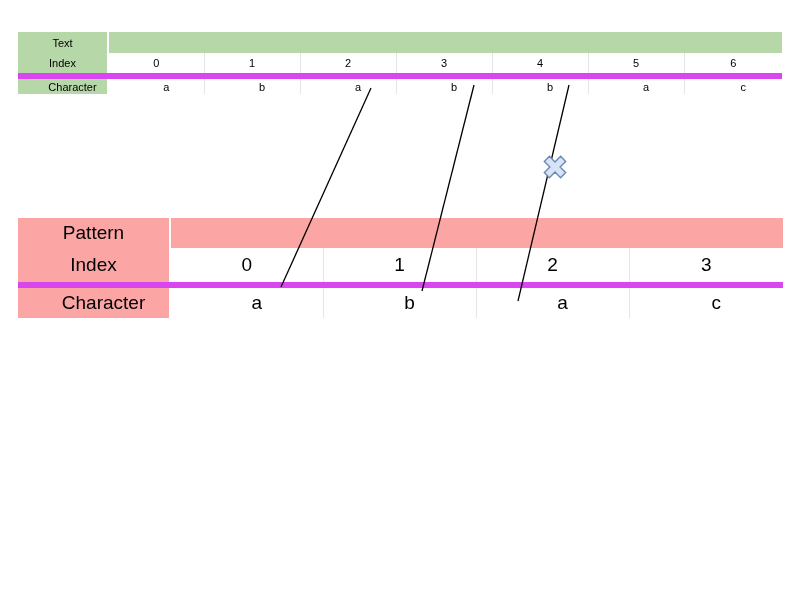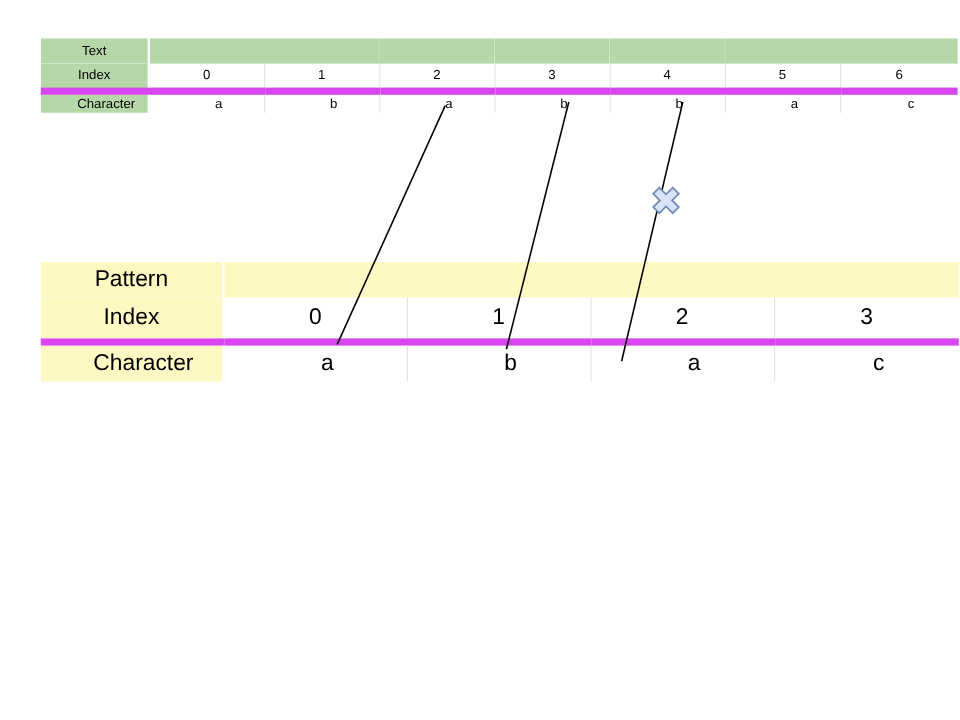"Text" .grid-table { margin-left: 16px -> none }
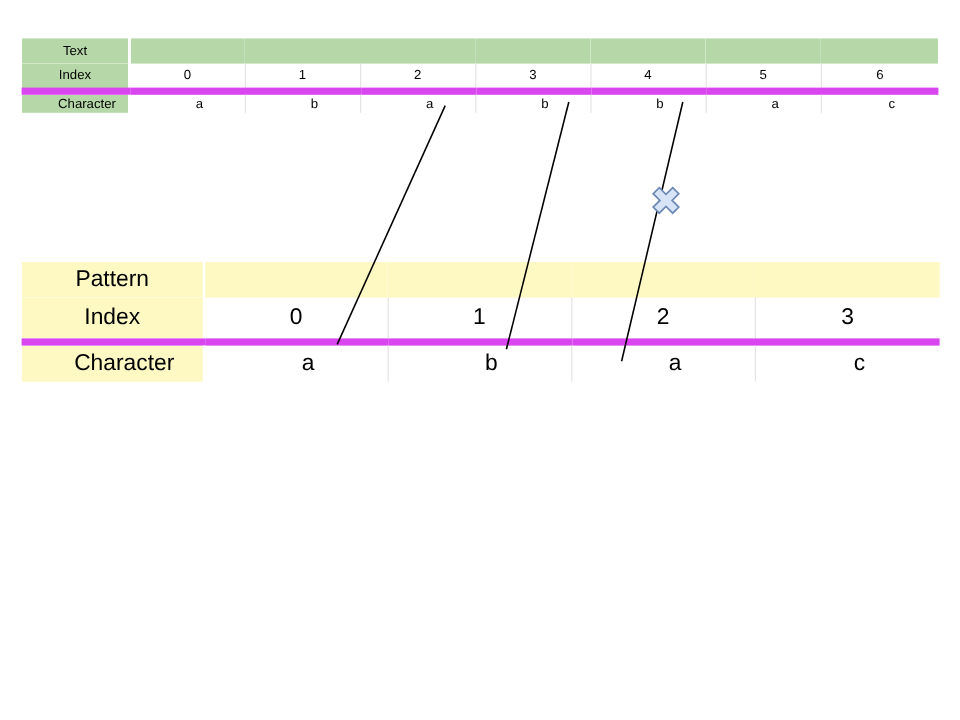"Pattern" #pattern-table .label-cell, #pattern-table .header-row td { background: #fef9c3 -> #fca5a5 }
